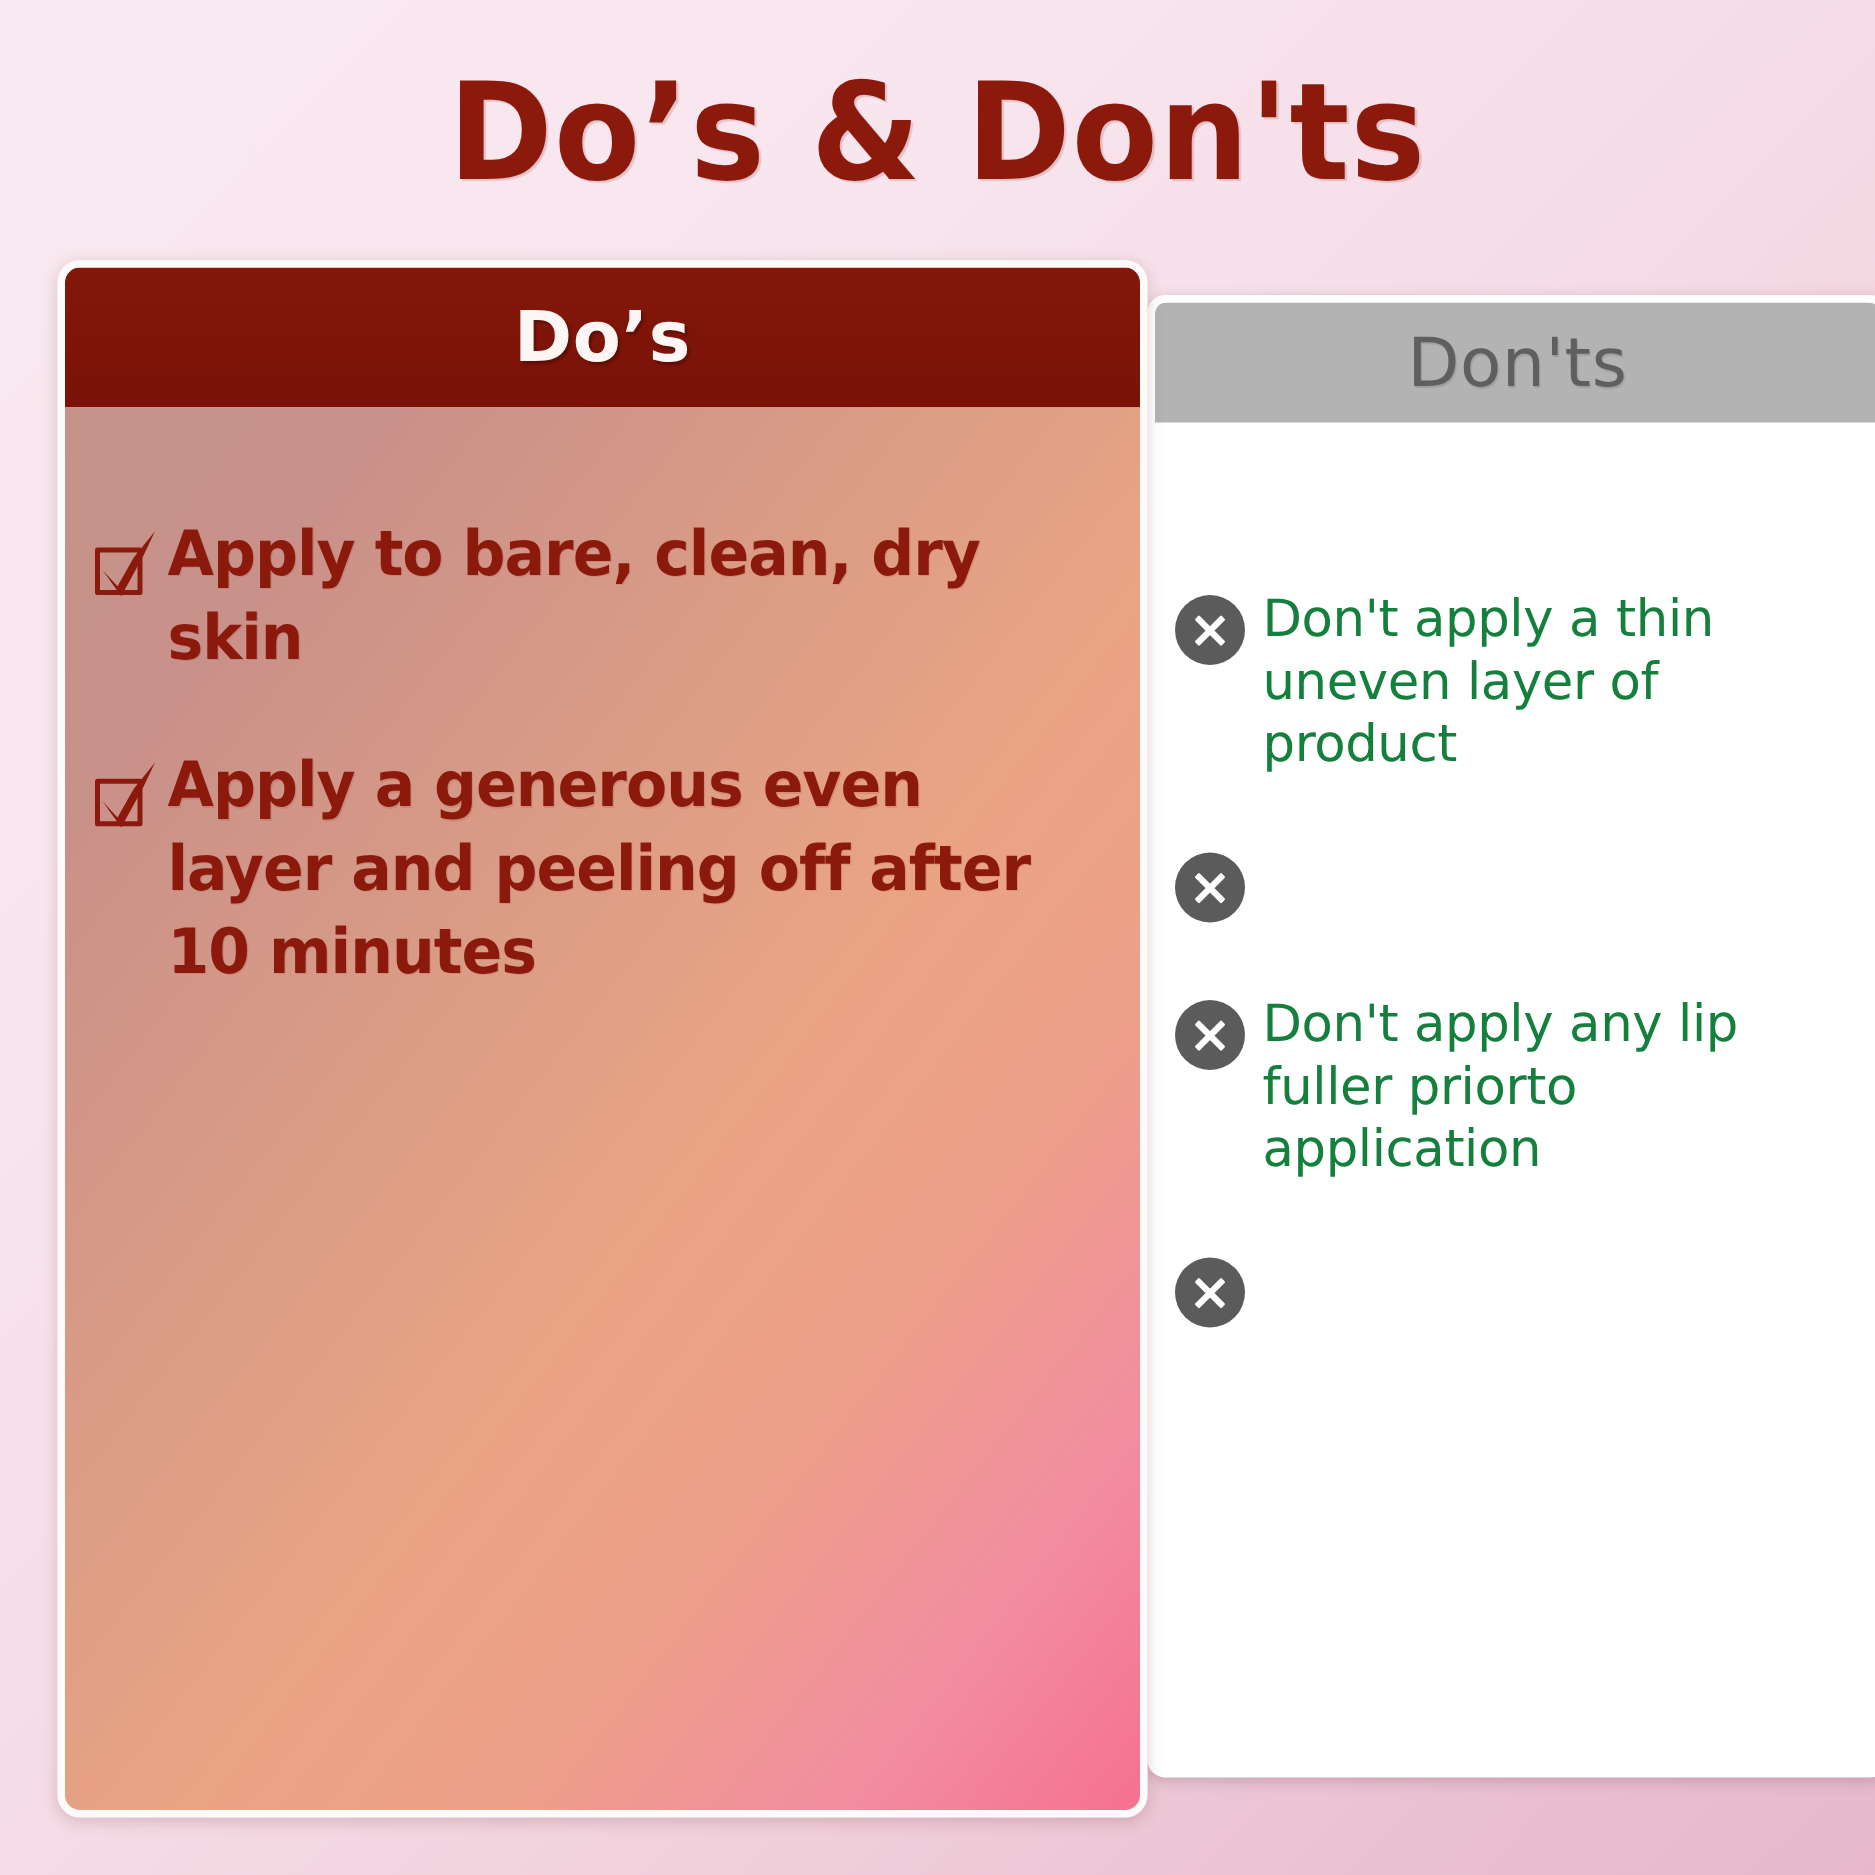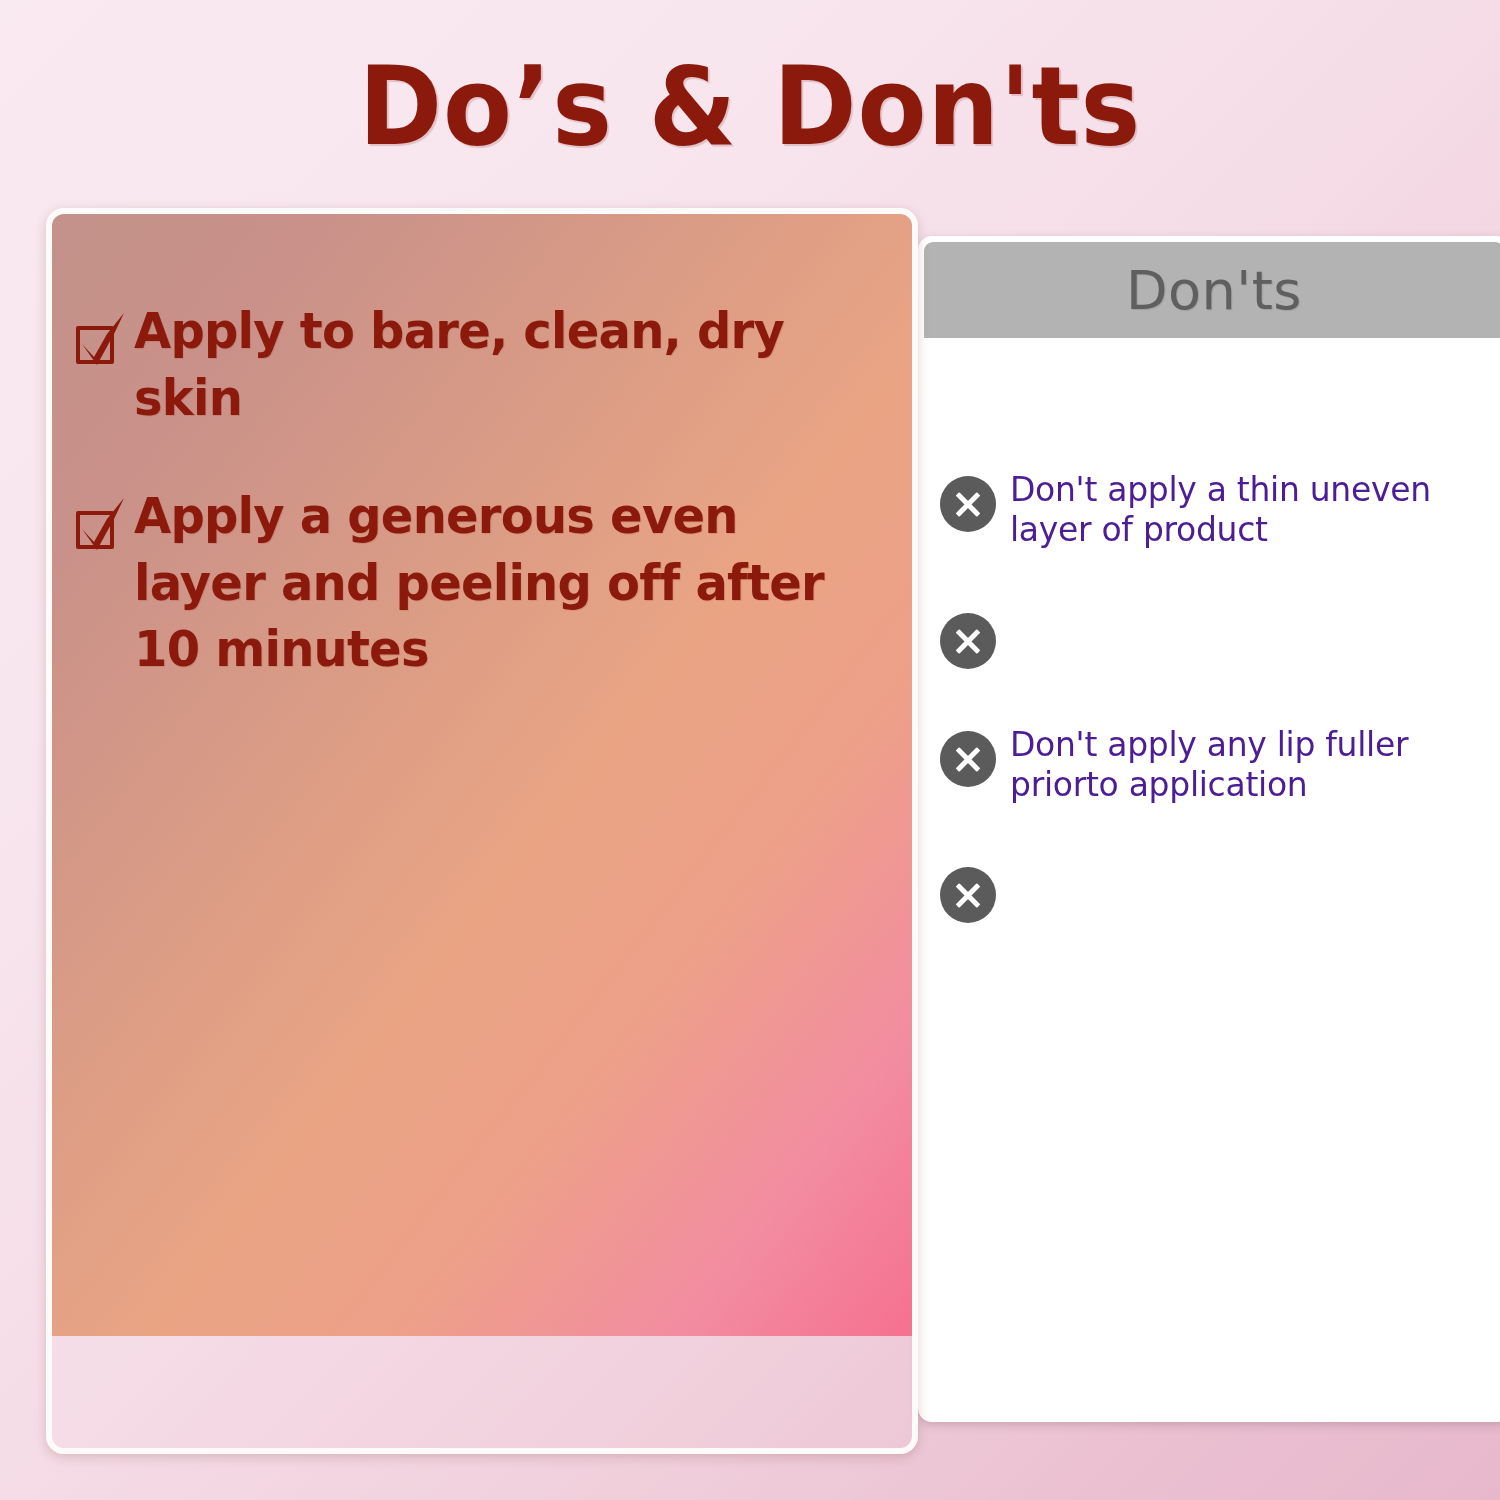"Do’s" div.dos-header { html: none -> <div> <span>Do’s</span> </div> }
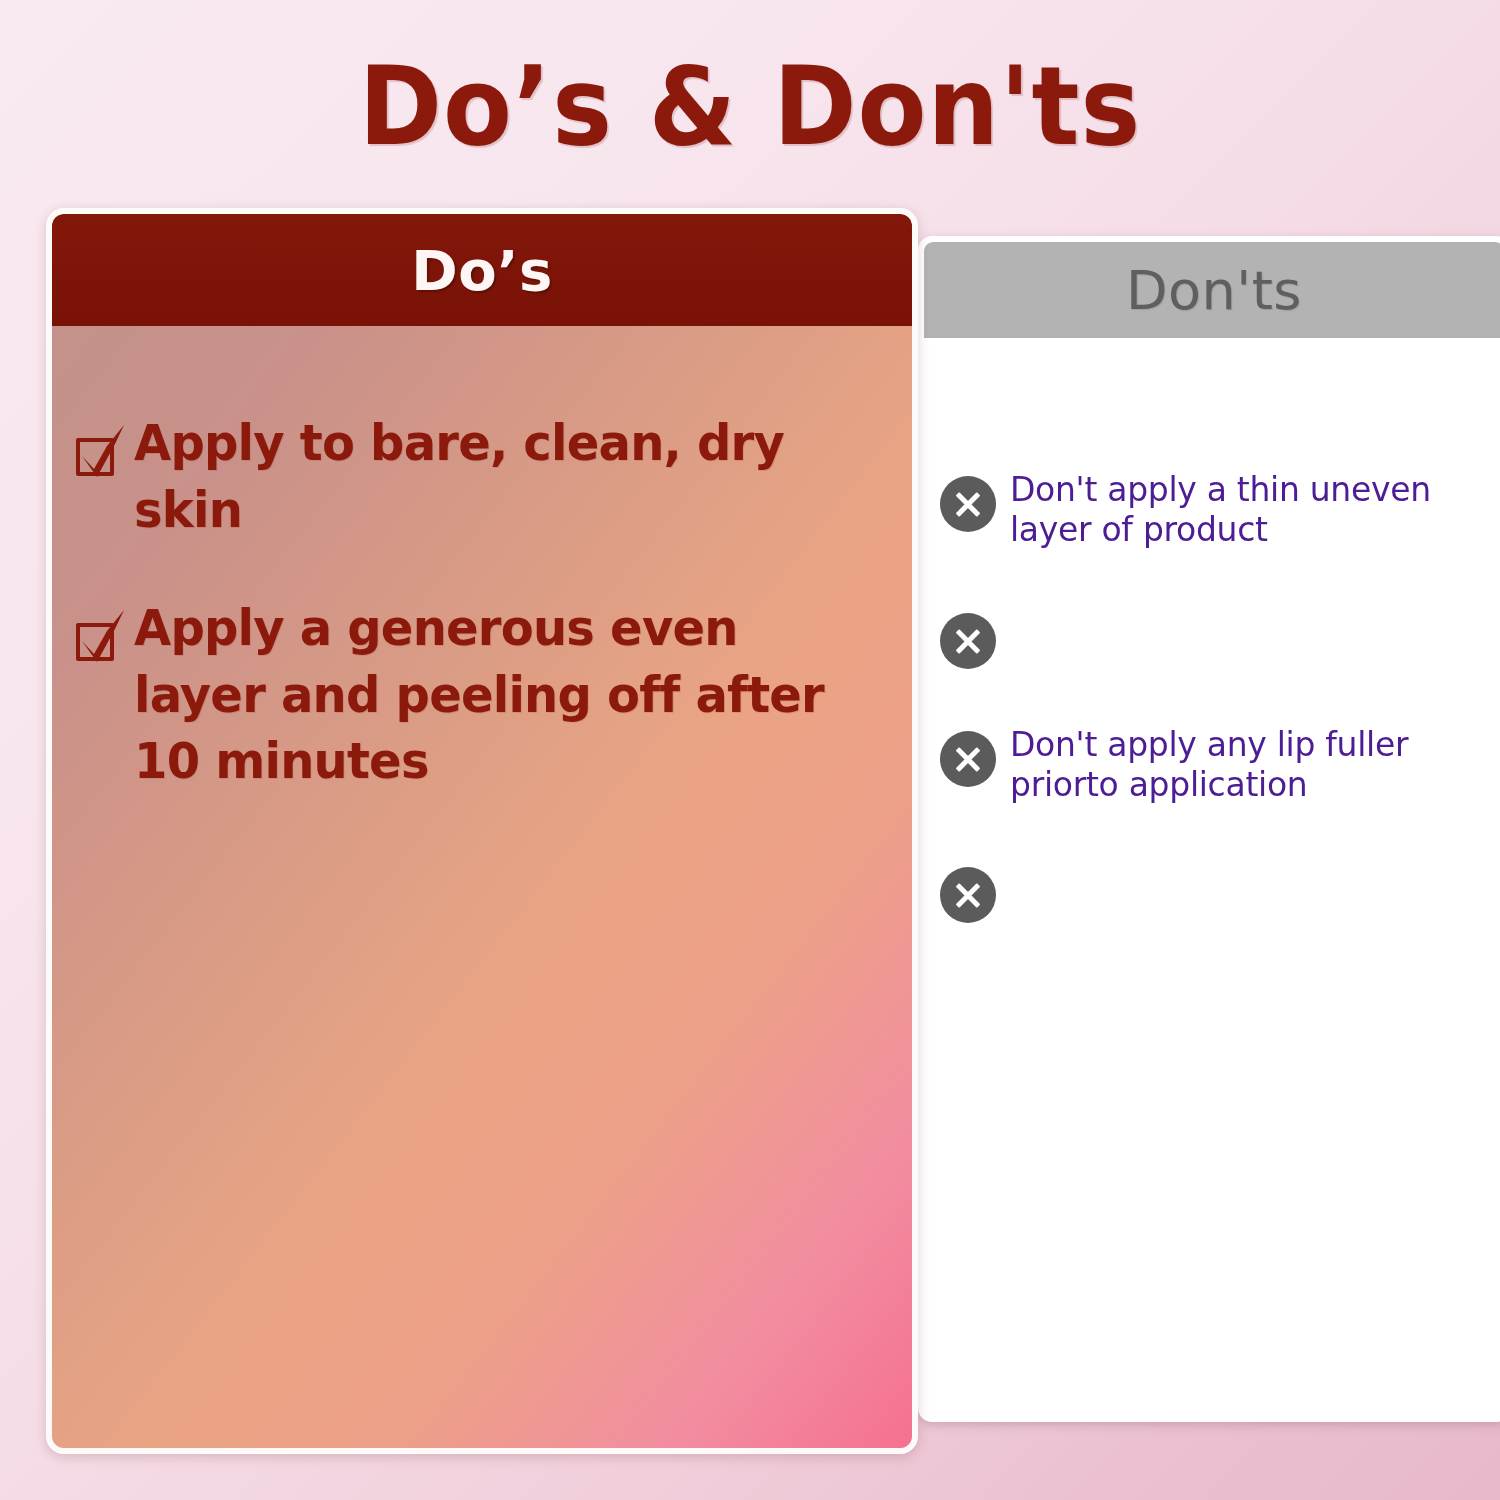"Don't apply a thin uneven" .dont-text { color: #4c1d95 -> #15803d; font-size: 33px -> 41px }
